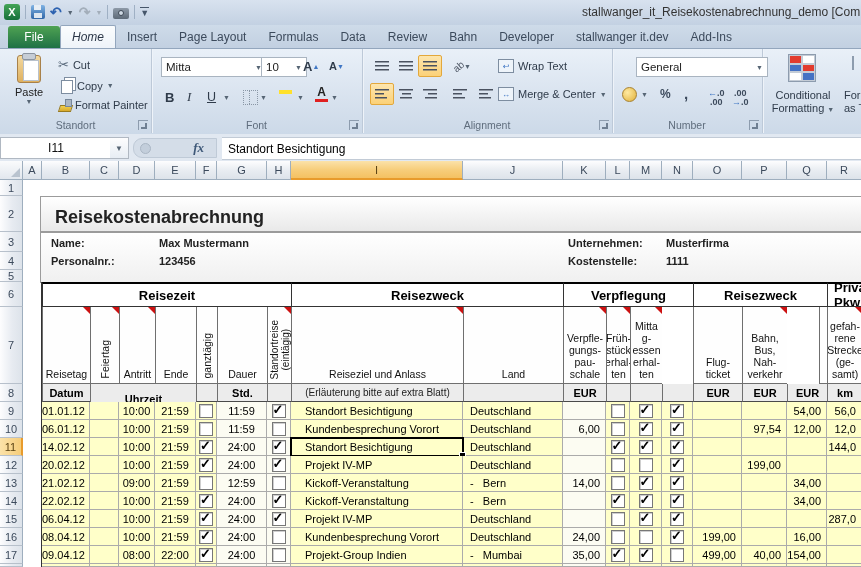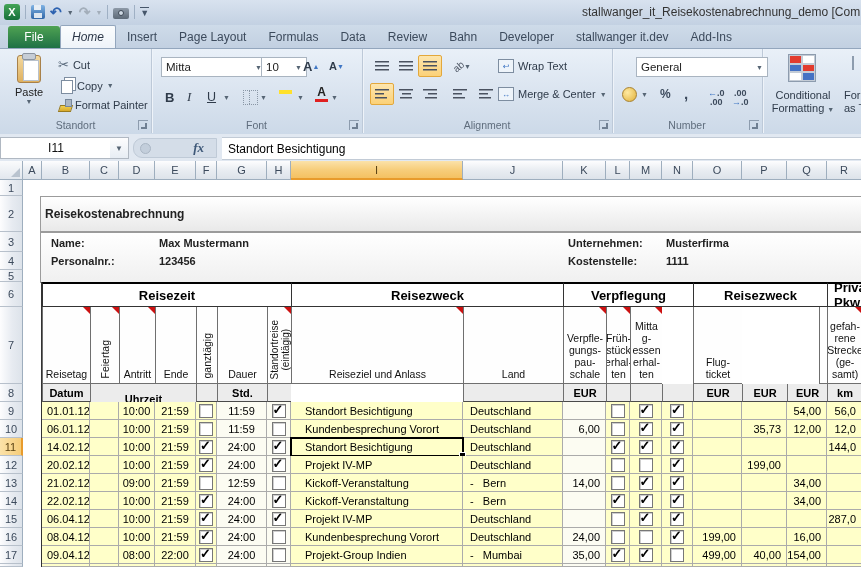"Reisekostenabrechnung" span.t { font-size: 12px -> 18px; left: 4px -> 14px }
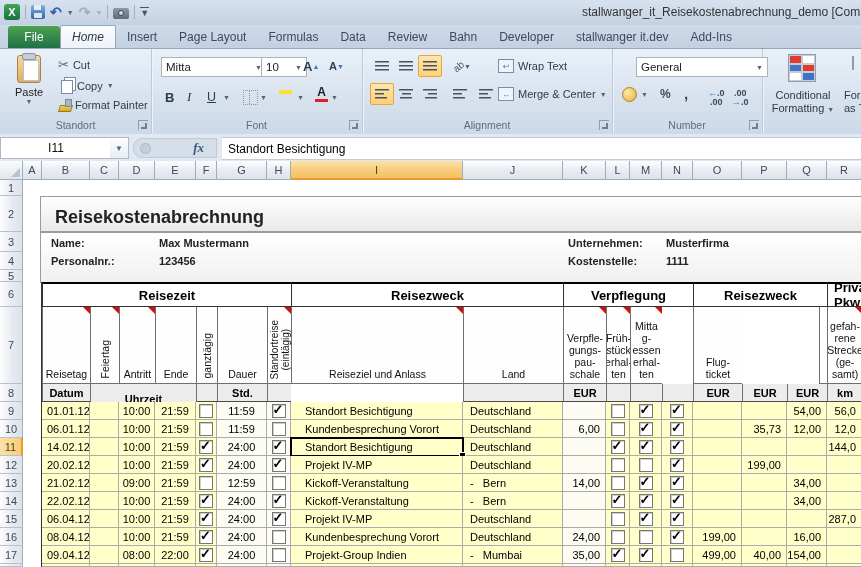"Bahn," div.hcell { html: none -> <div> <span>Bahn, Bus, Nah- verkehr</span> </div> }
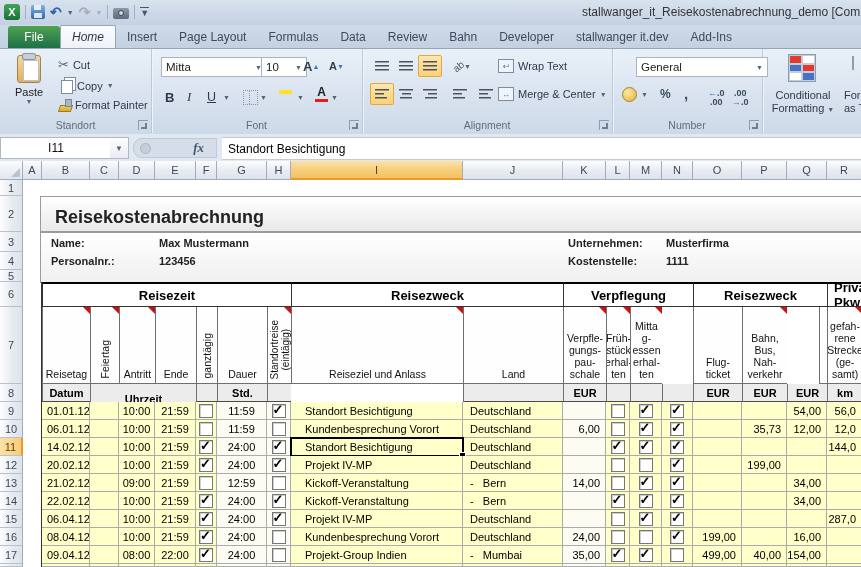"(Erläuterung bitte auf extra Blatt)" div.scell { html: none -> <div>(Erläuterung bitte auf extra Blatt)</div> }
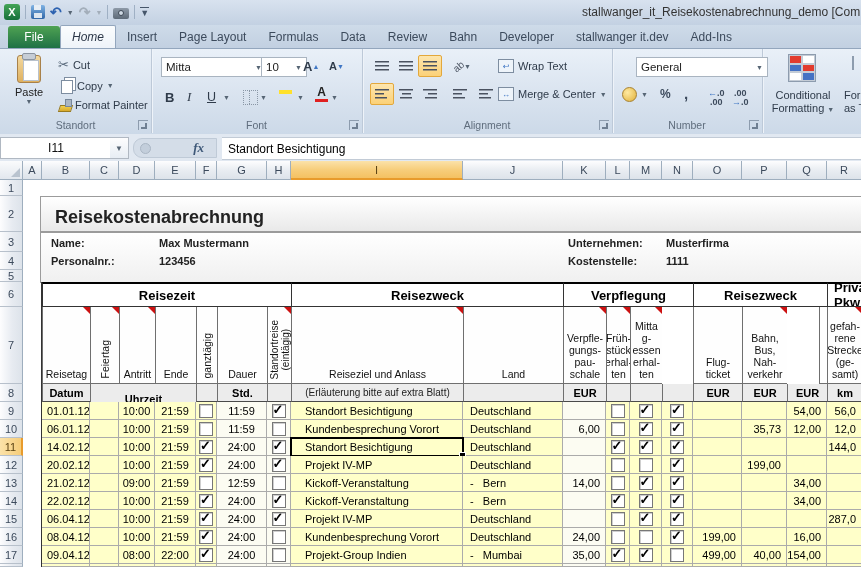"01.01.12" .pl5 { padding-left: 5px -> none }
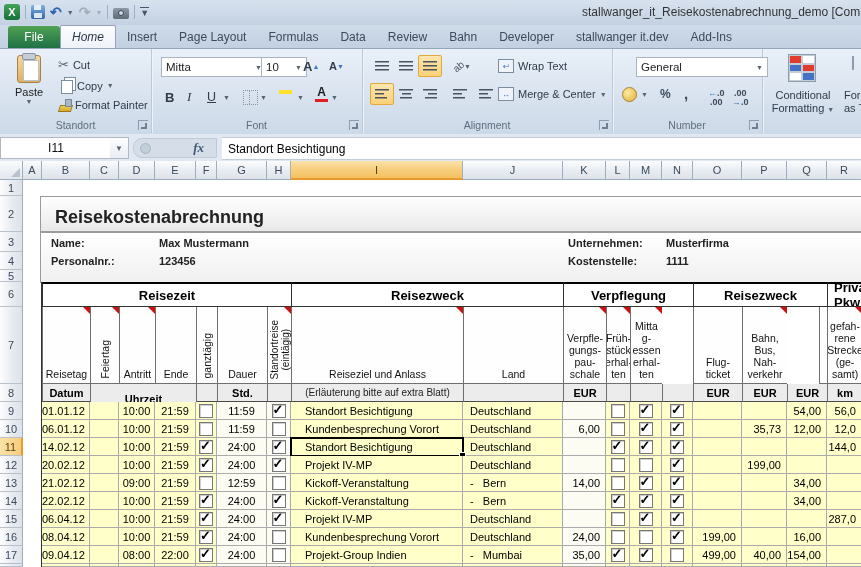"35,73" div.cell { text: 35,73 -> 97,54 }
